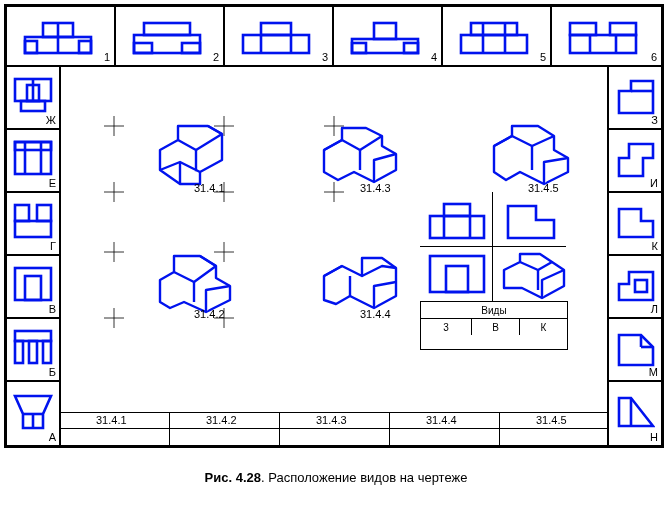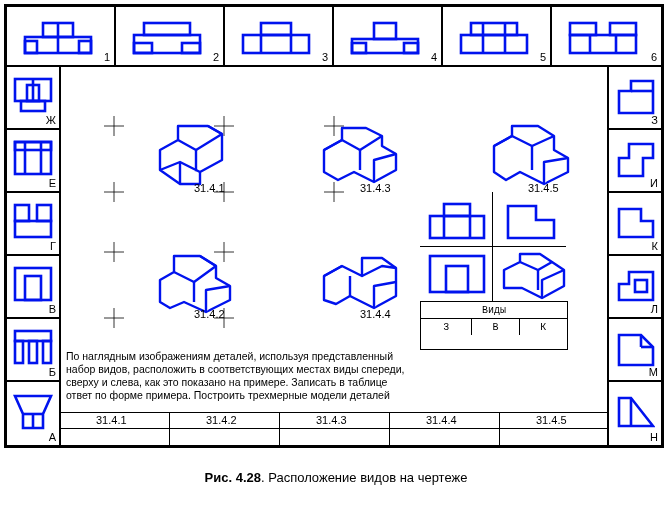"Виды" .tbl .cellT { font-family: Liberation Mono, monospace -> none }
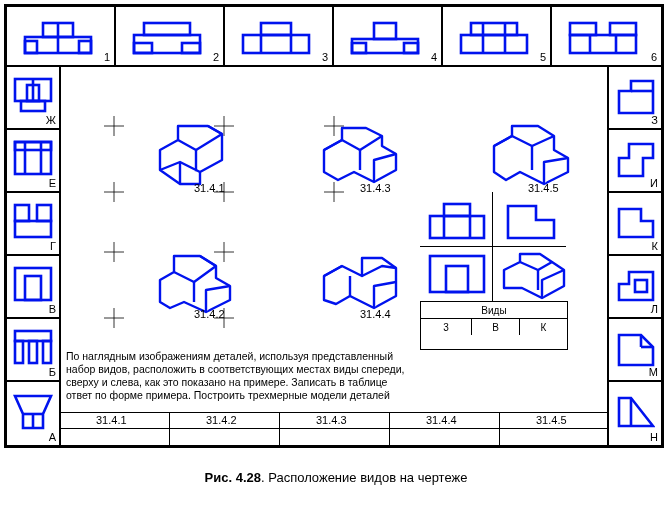"По наглядным изображениям деталей," div.task { html: <div>По наглядным изображениям деталей, используя представленный набор видов, расположить в соответствующих местах виды спереди, сверху и слева, как это показано на примере. Записать в таблице ответ по форме примера. Построить трехмерные модели деталей</div> -> none }
